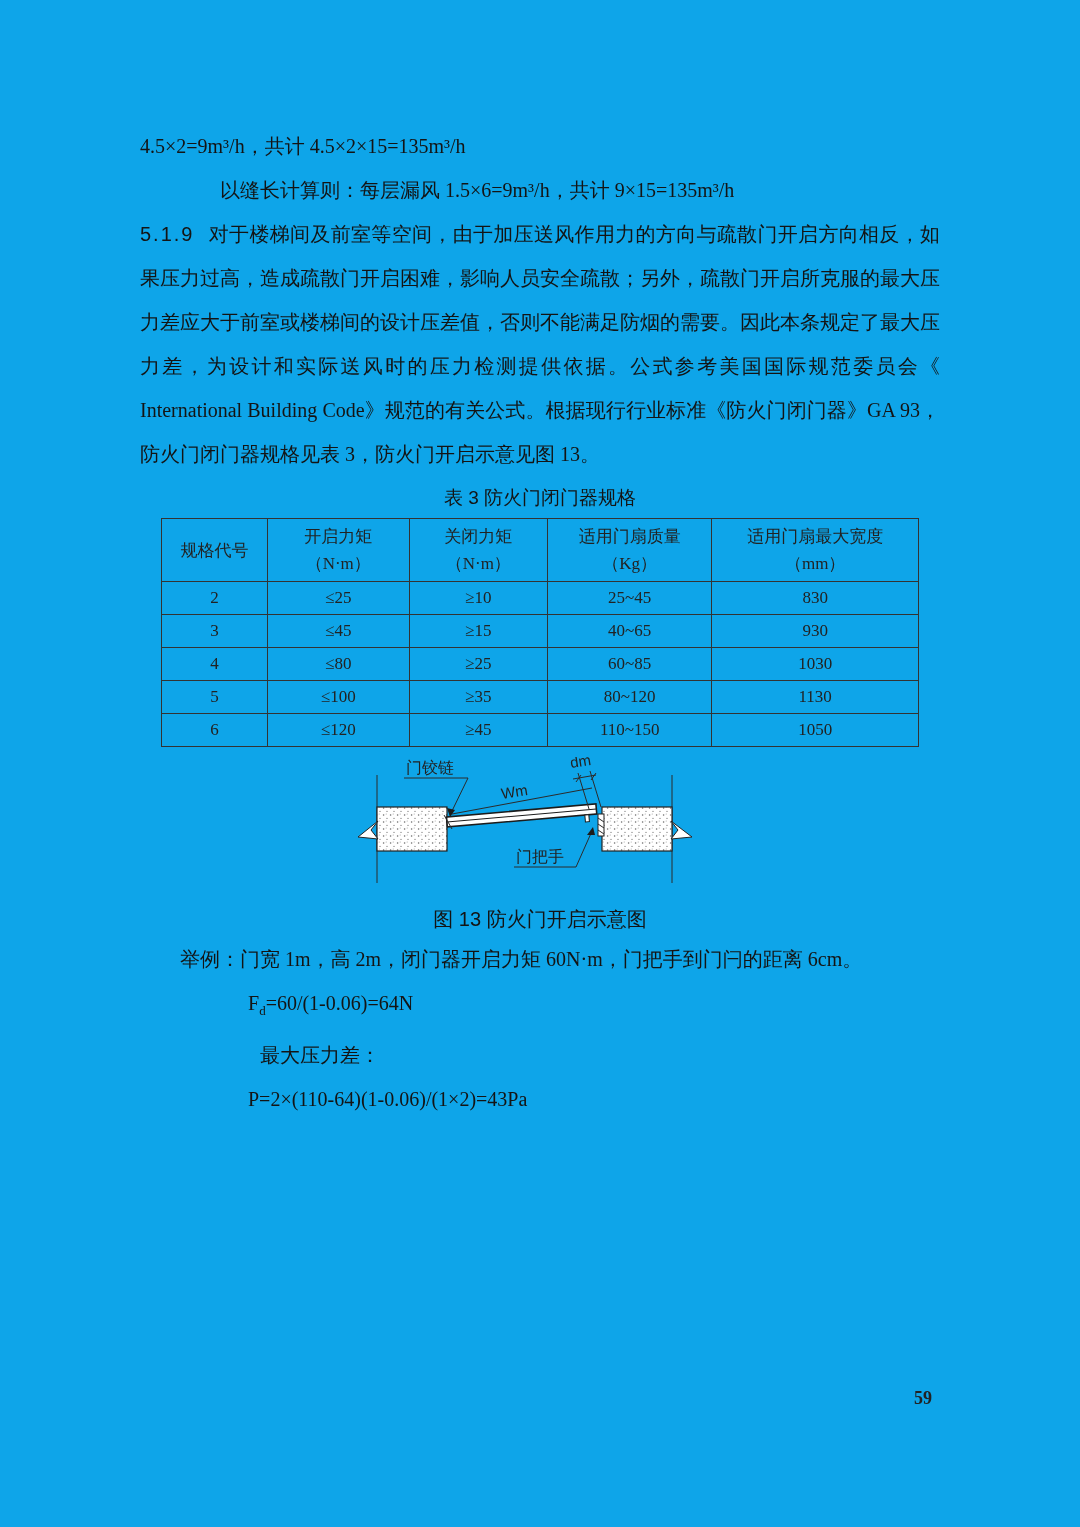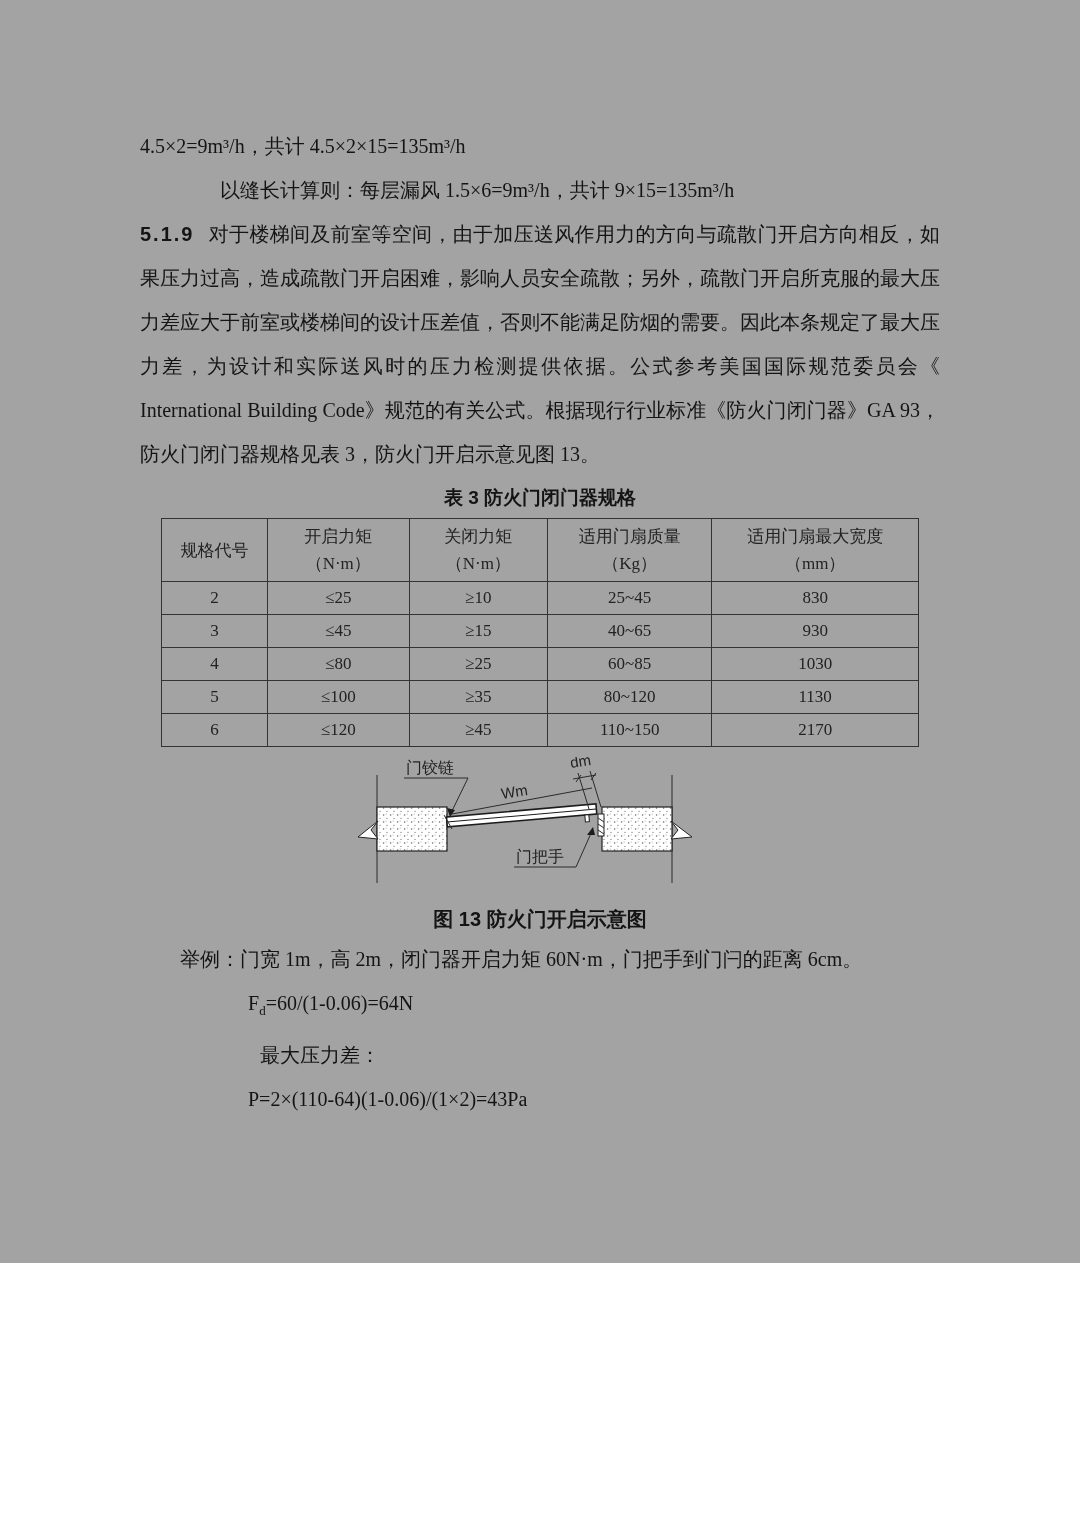"4.5×2=9m³/h，共计 4.5×2×15=135m³/h" .page { background: #a3a3a3 -> #0ea5e9; height: 1263px -> 1527px }
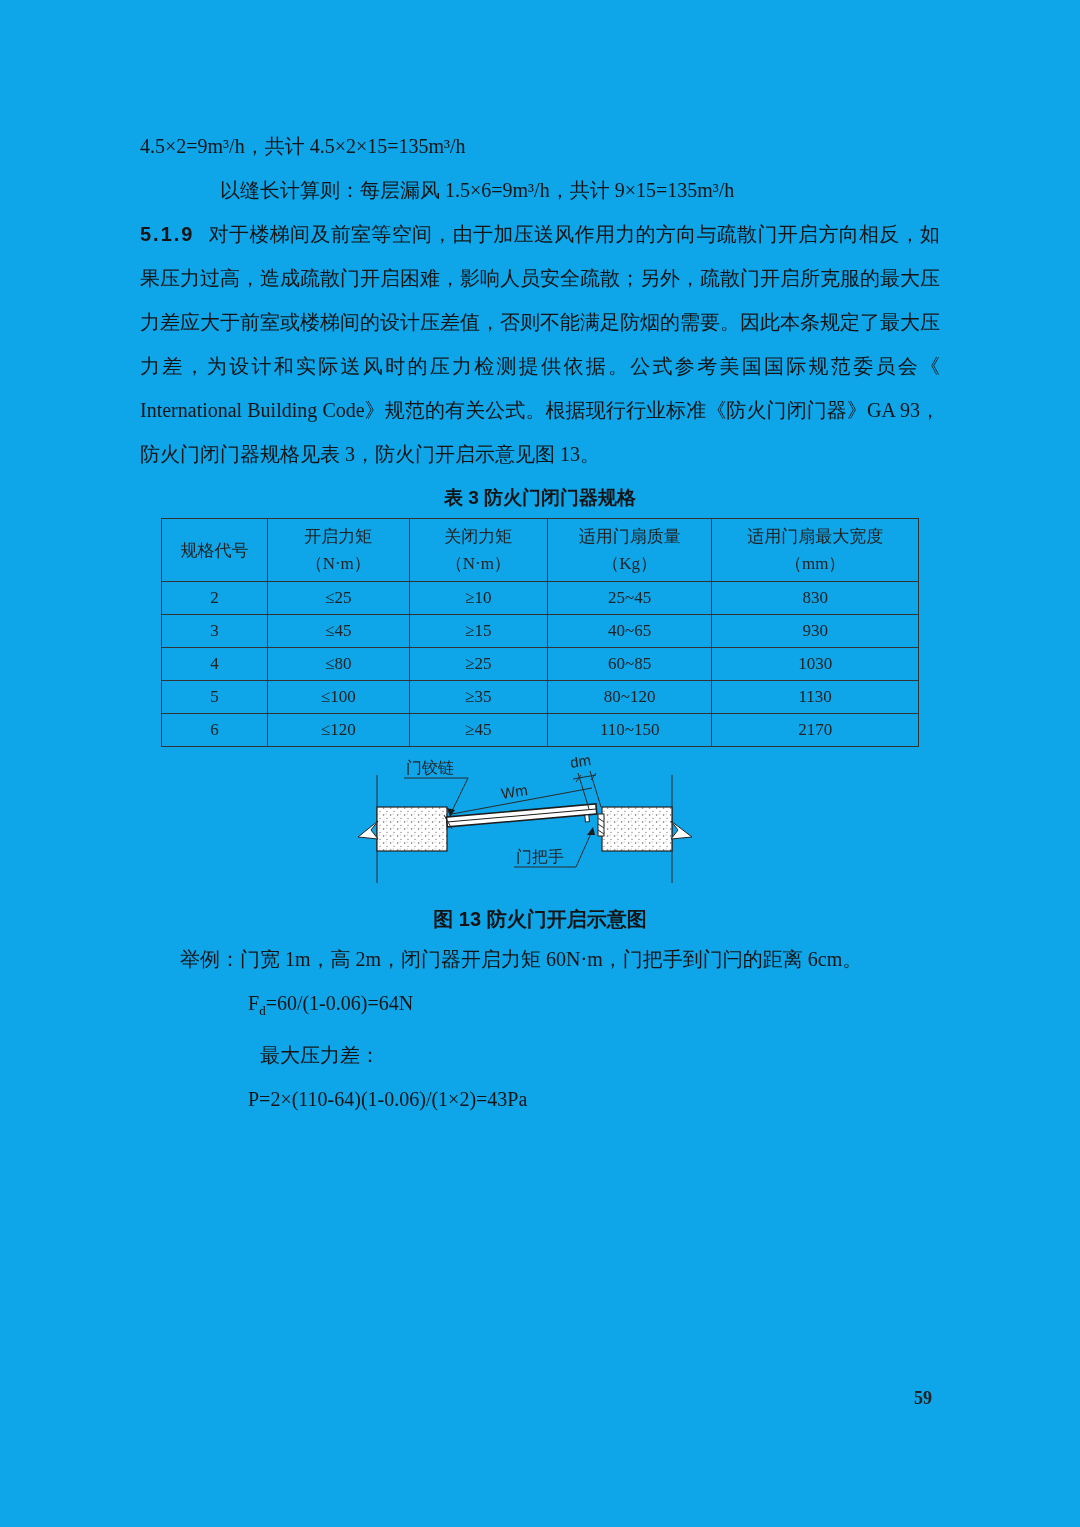"5.1.9" .clause-num { font-weight: bold -> normal }
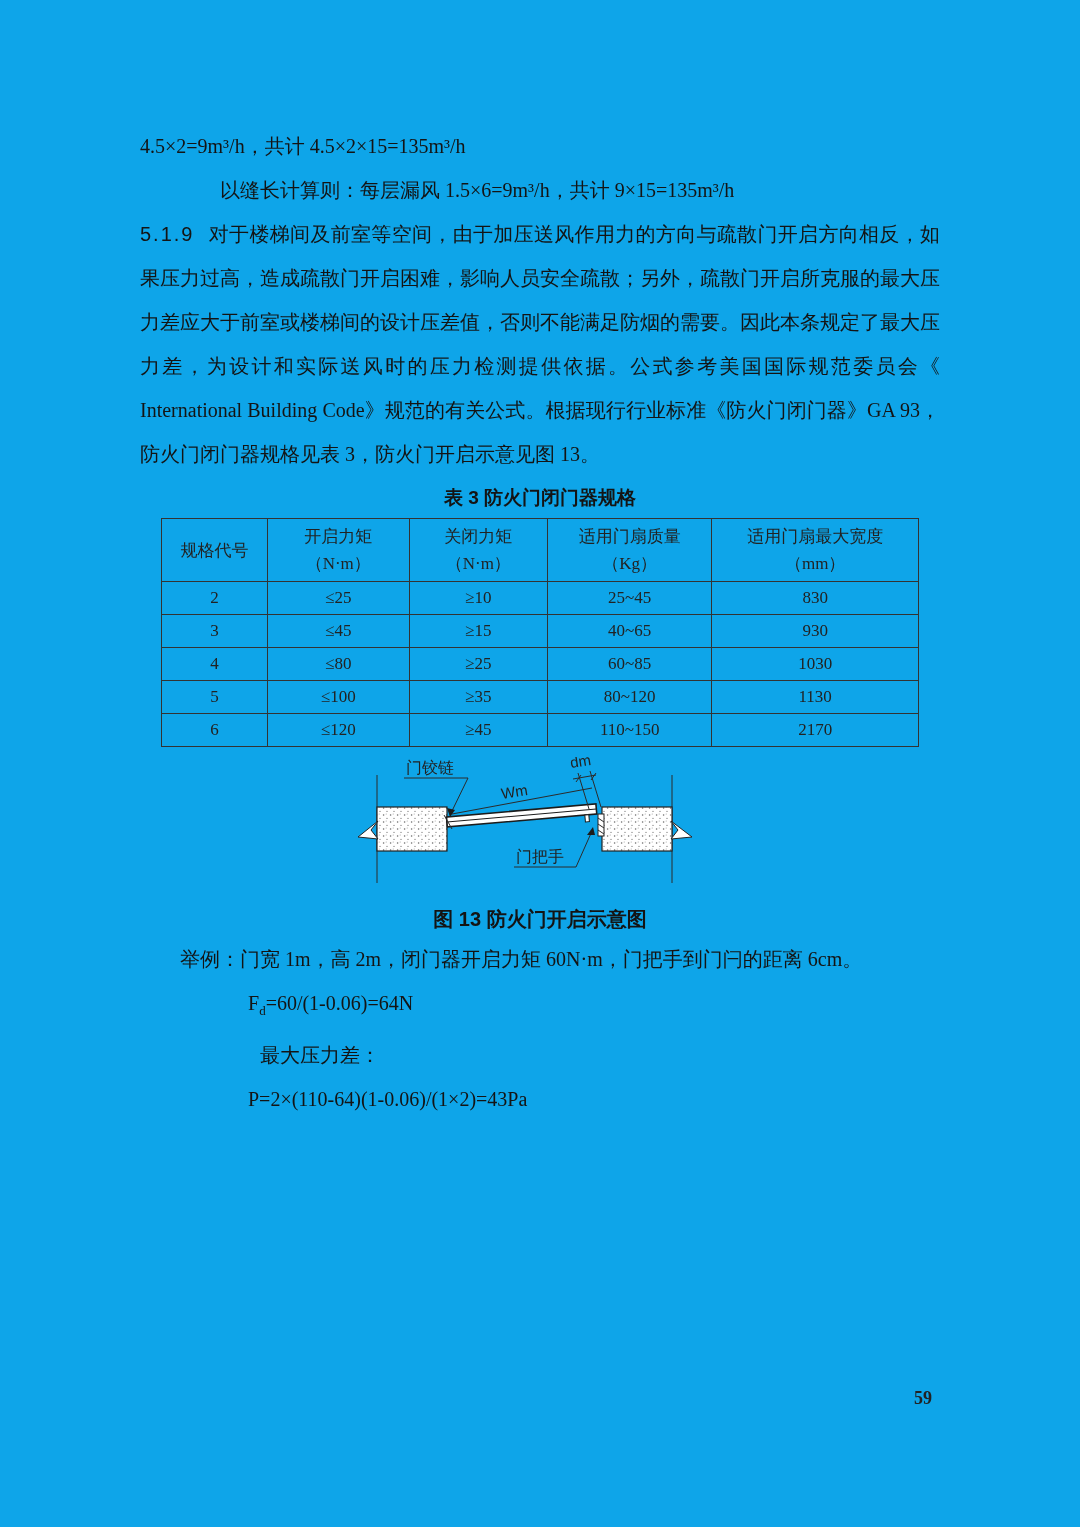"表 3 防火门闭门器规格" .table-title { font-weight: bold -> normal }
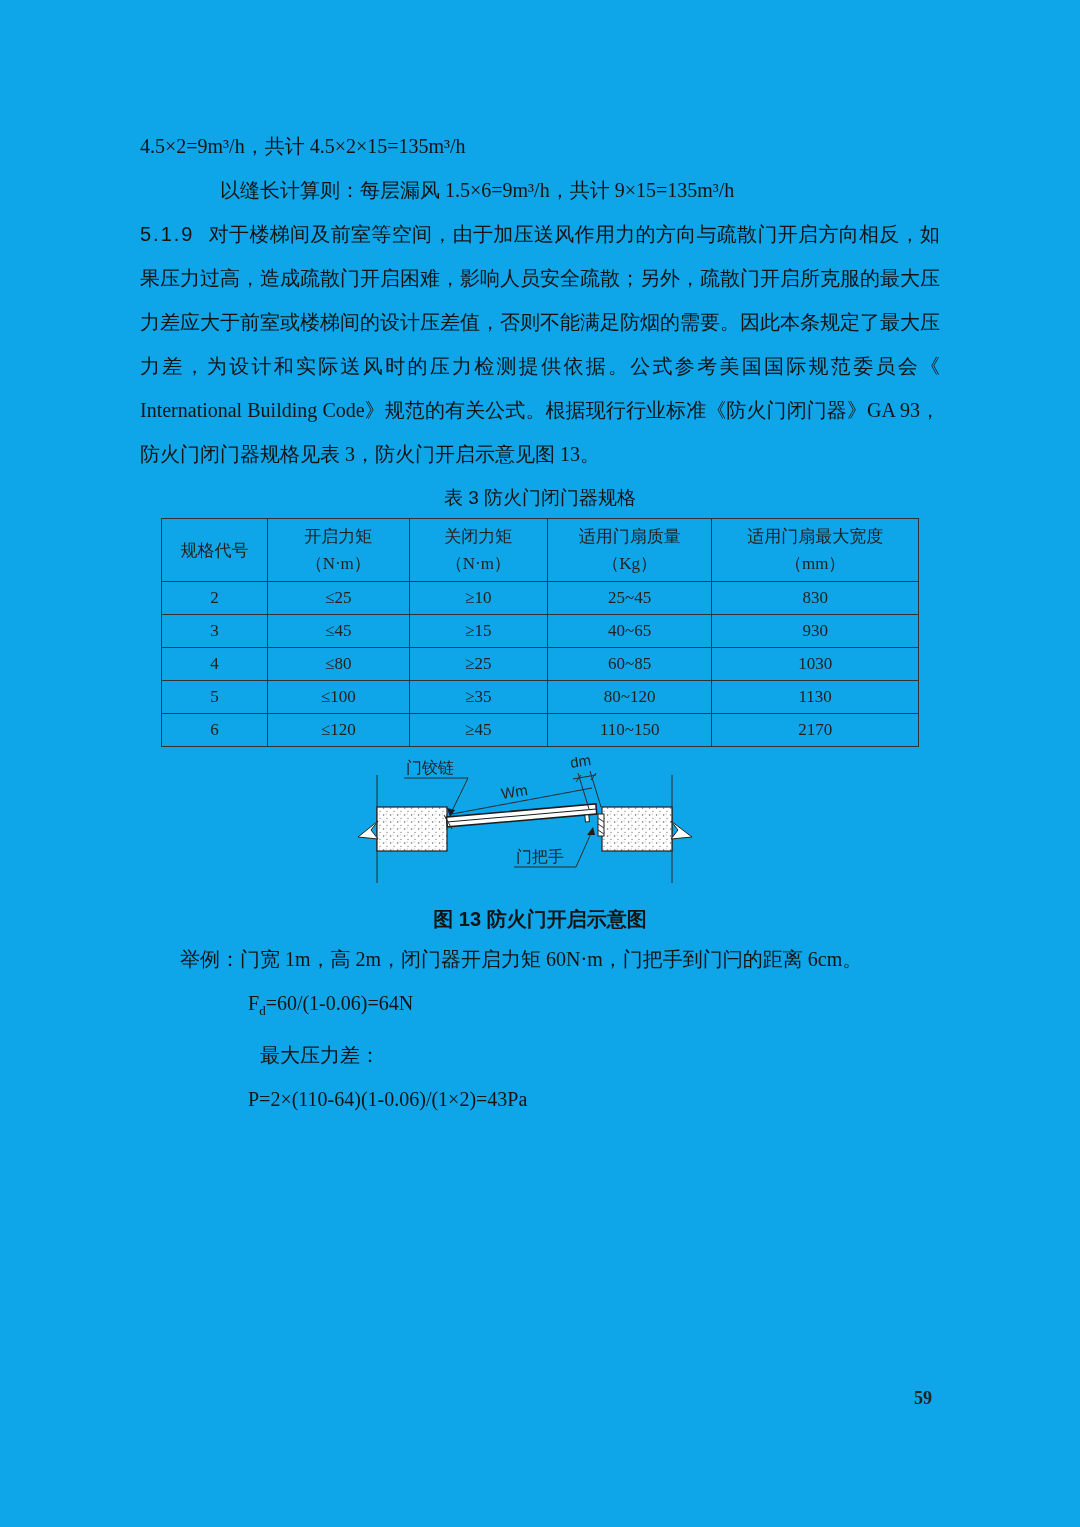"2170" td { text: 2170 -> 1050 }
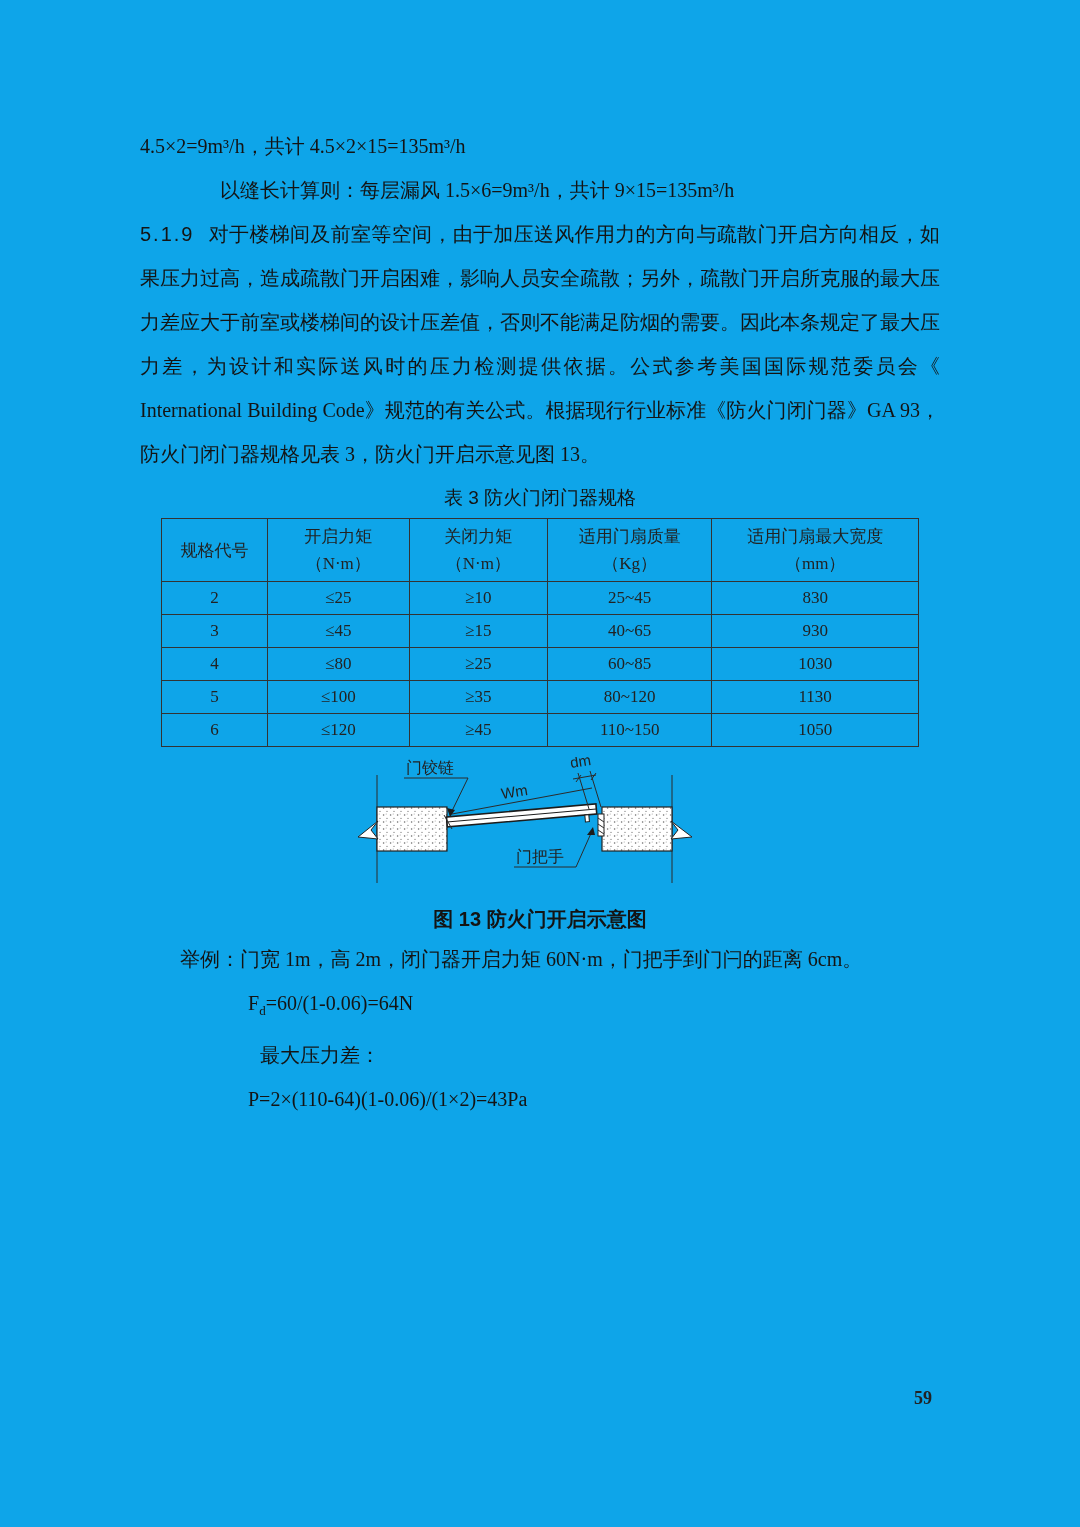"图 13 防火门开启示意图" .figure-caption { font-weight: bold -> normal }
